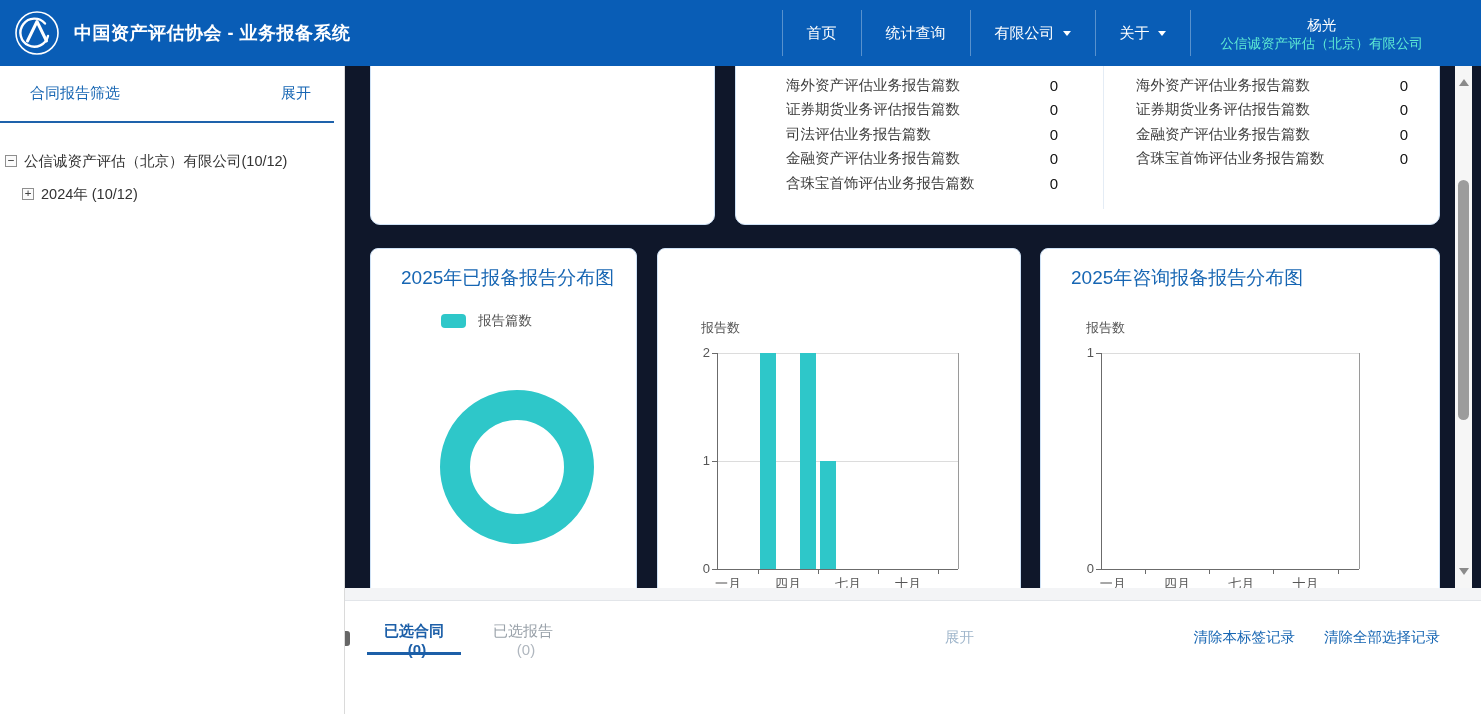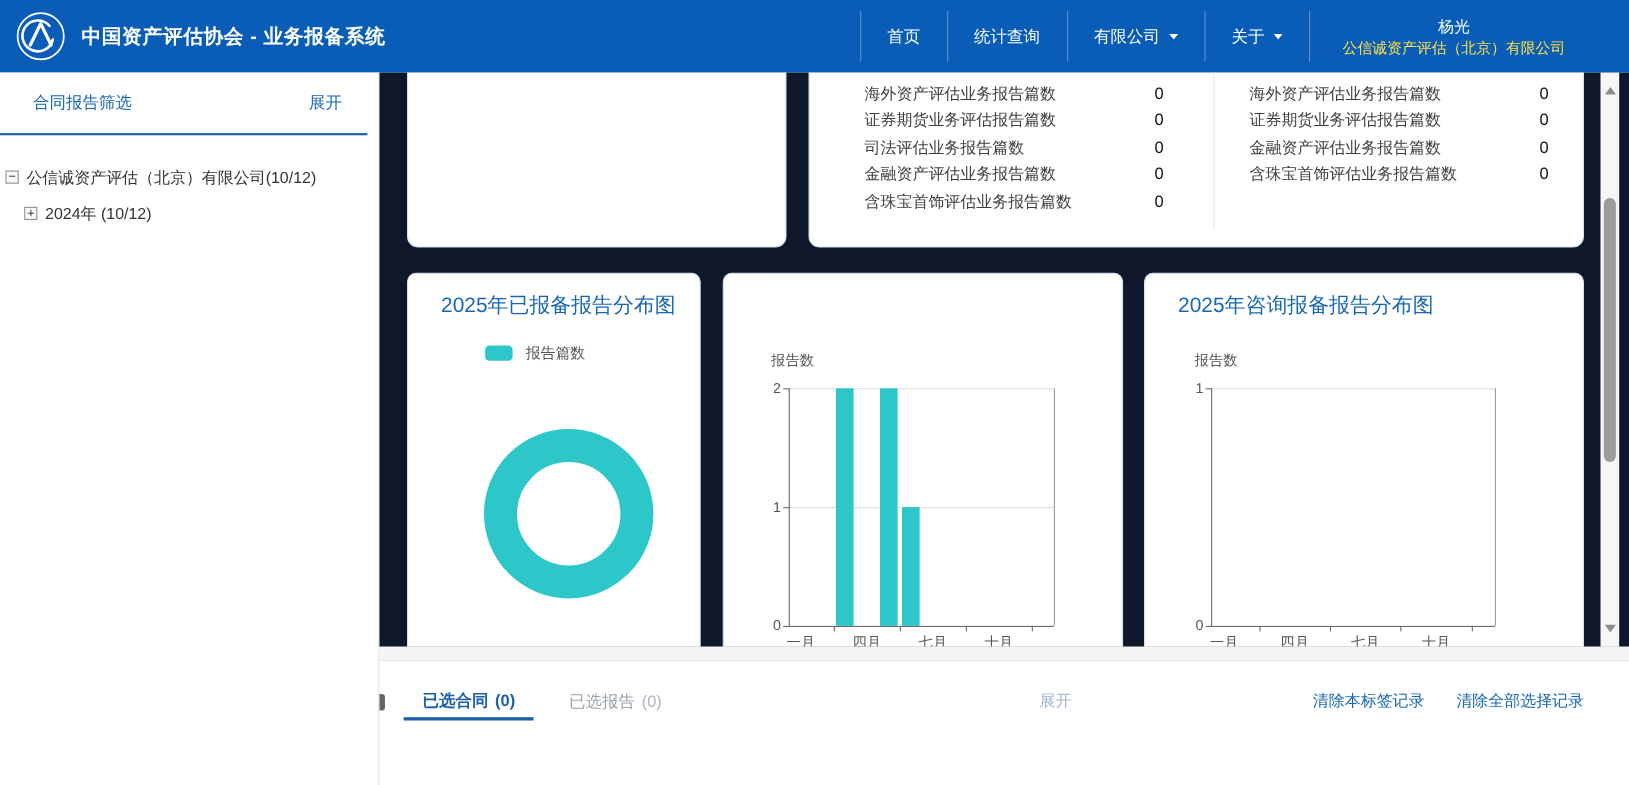"公信诚资产评估（北京）有限公司" .user-company { color: #fde047 -> #5eead4 }
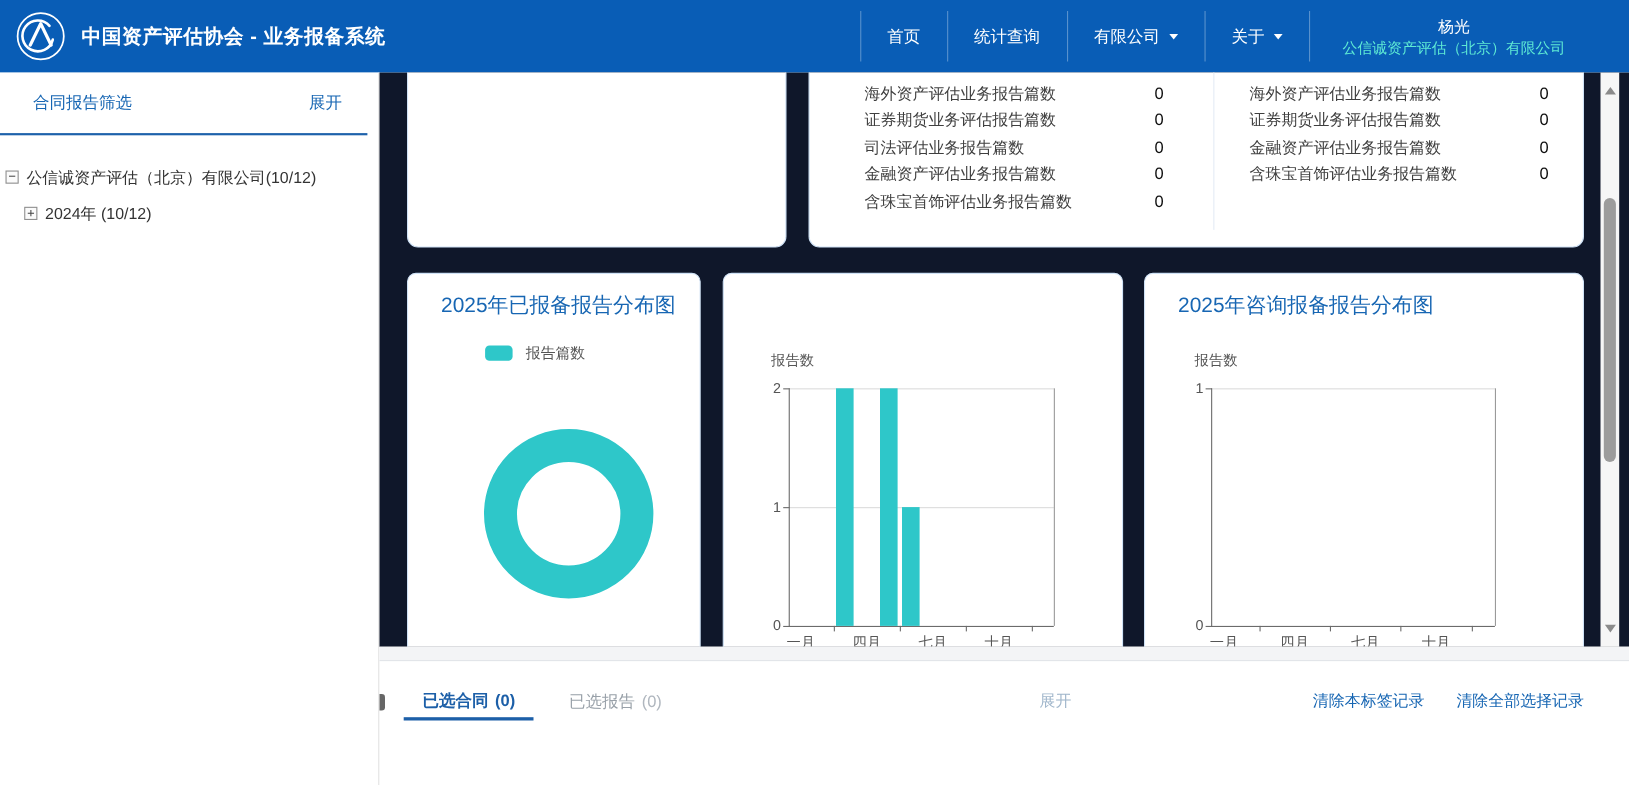"已选合同" .tab { flex-direction: none -> column }
